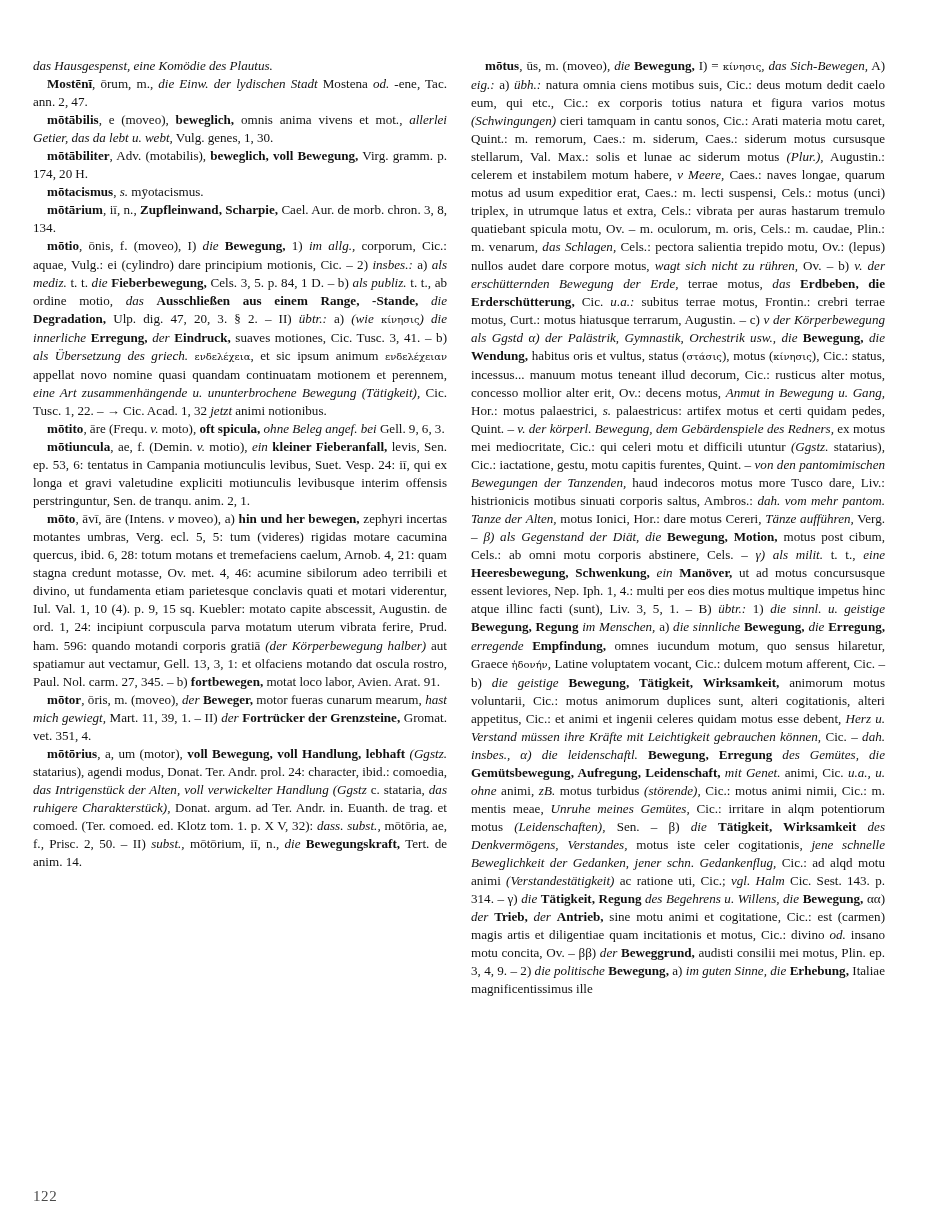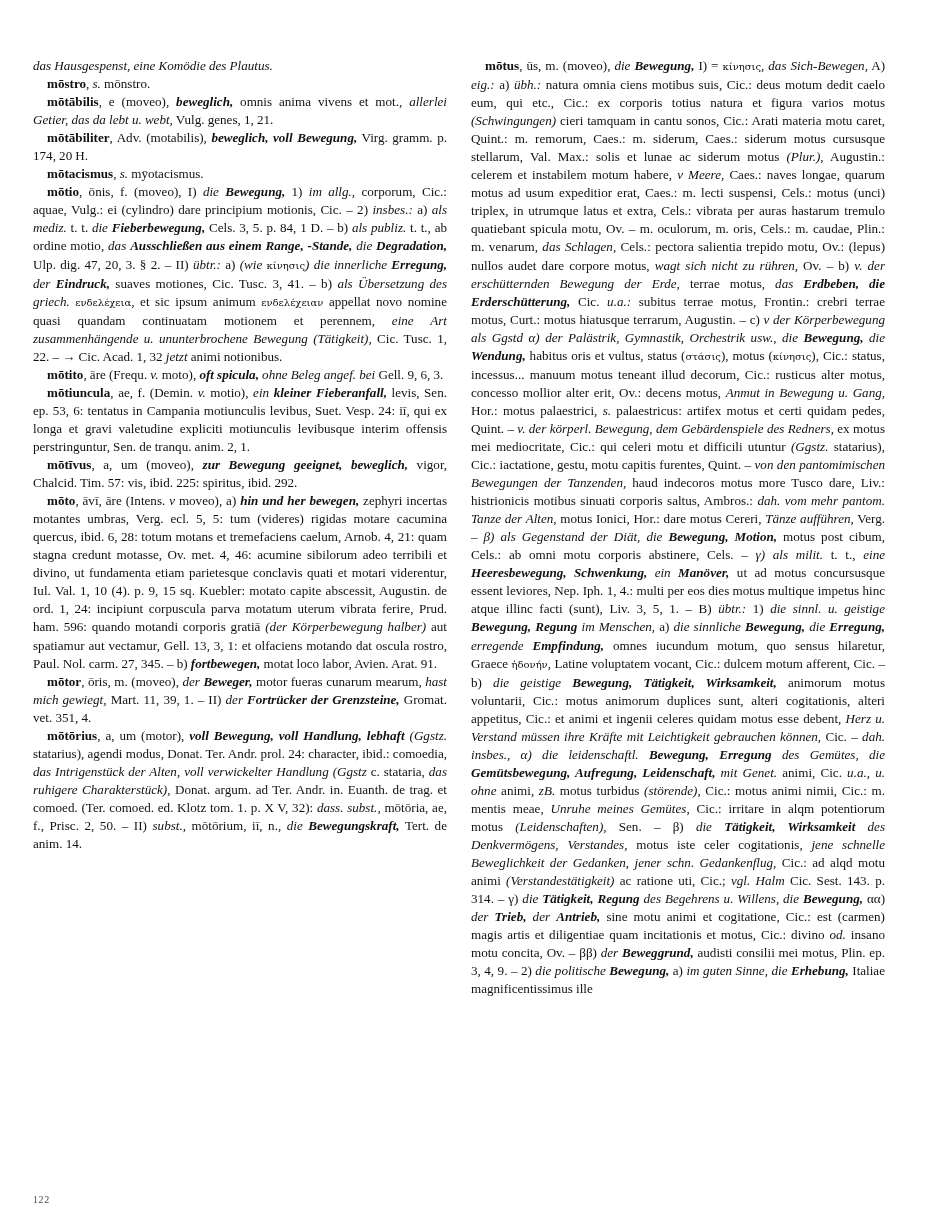"Bewegung," .de-b { font-style: italic -> none }
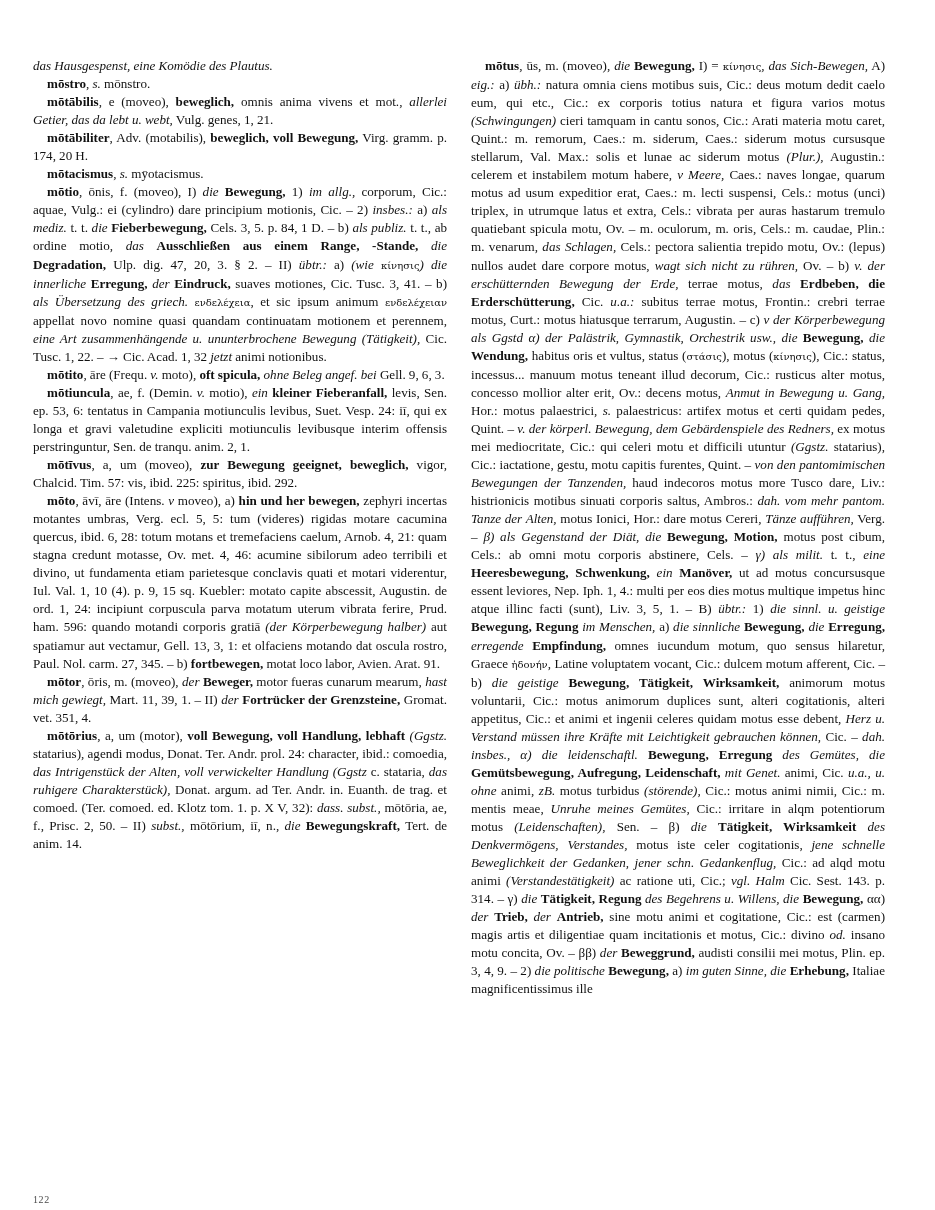"Mostēnī, ōrum, m., die Einw." p.entry { html: none -> <p><span>Mostēnī</span><span>, ōrum, m., </span><span>die Einw. der lydischen Stadt </span><span>Mostena </span><span>od.</span><span> -ene, Tac. ann. 2, 47.</span></p> }
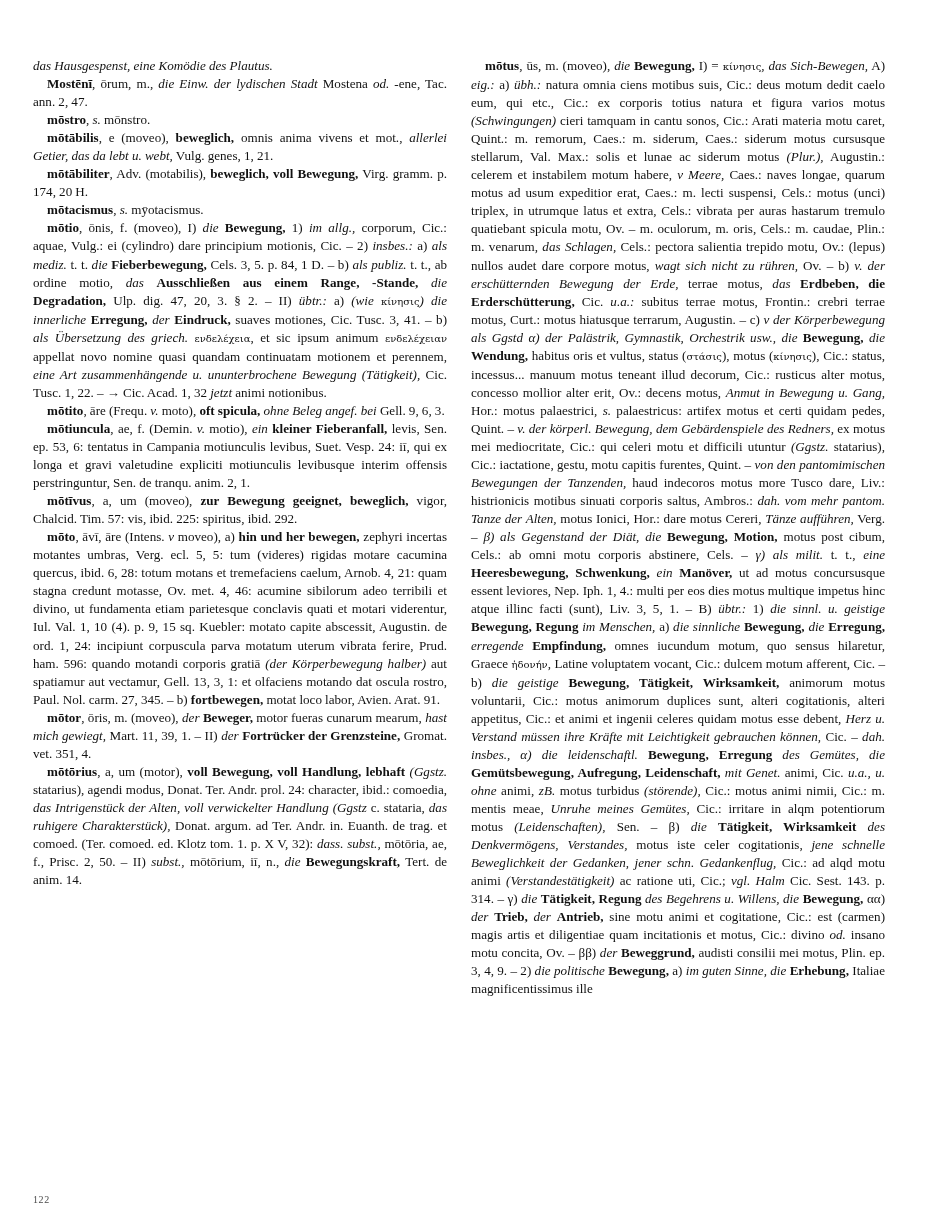"mōstro, s. mōnstro." p.entry { html: <p><span>mōstro</span><span>, </span><span>s.</span><span> mōnstro.</span></p> -> none }
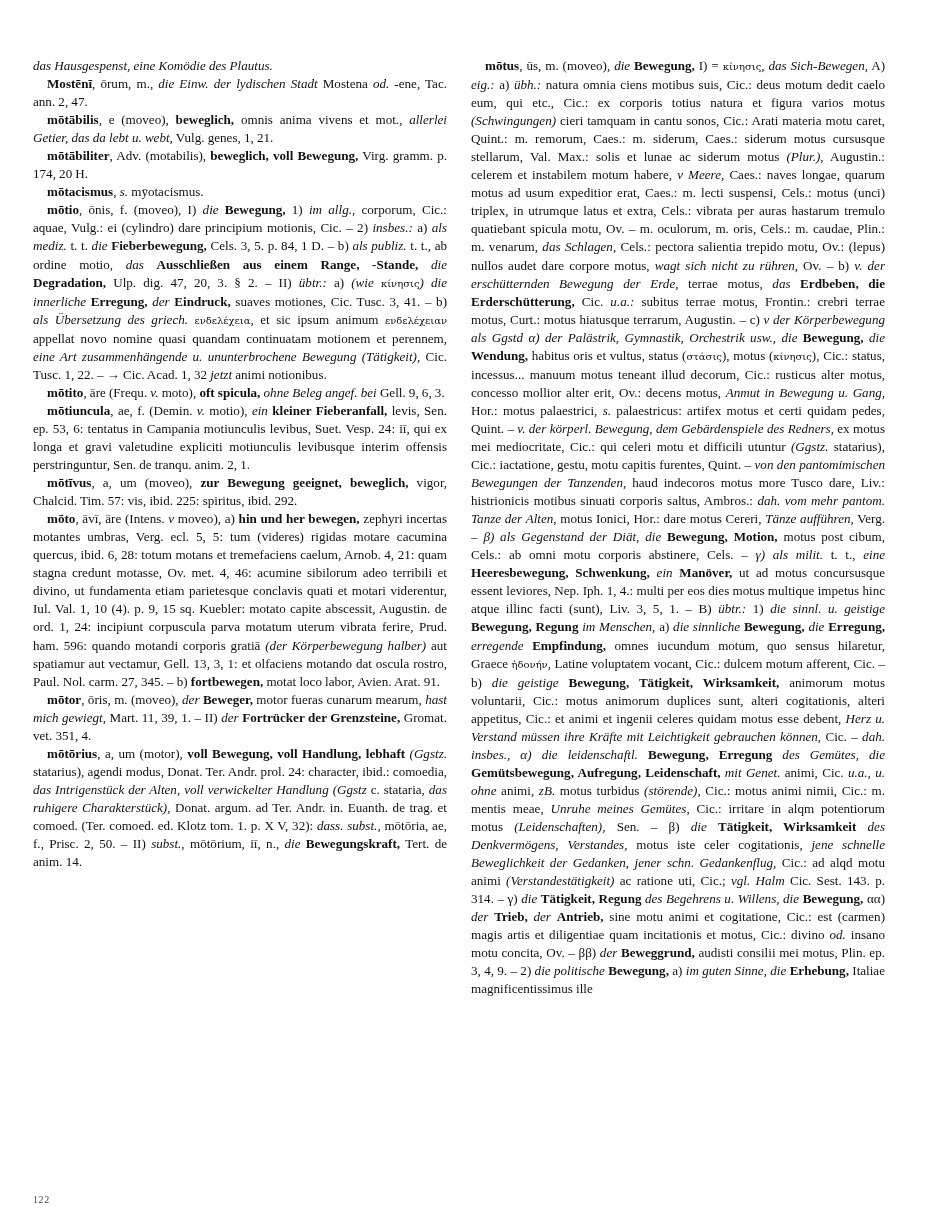"Vulg. genes, 1, 21." span { text: 21 -> 30 }
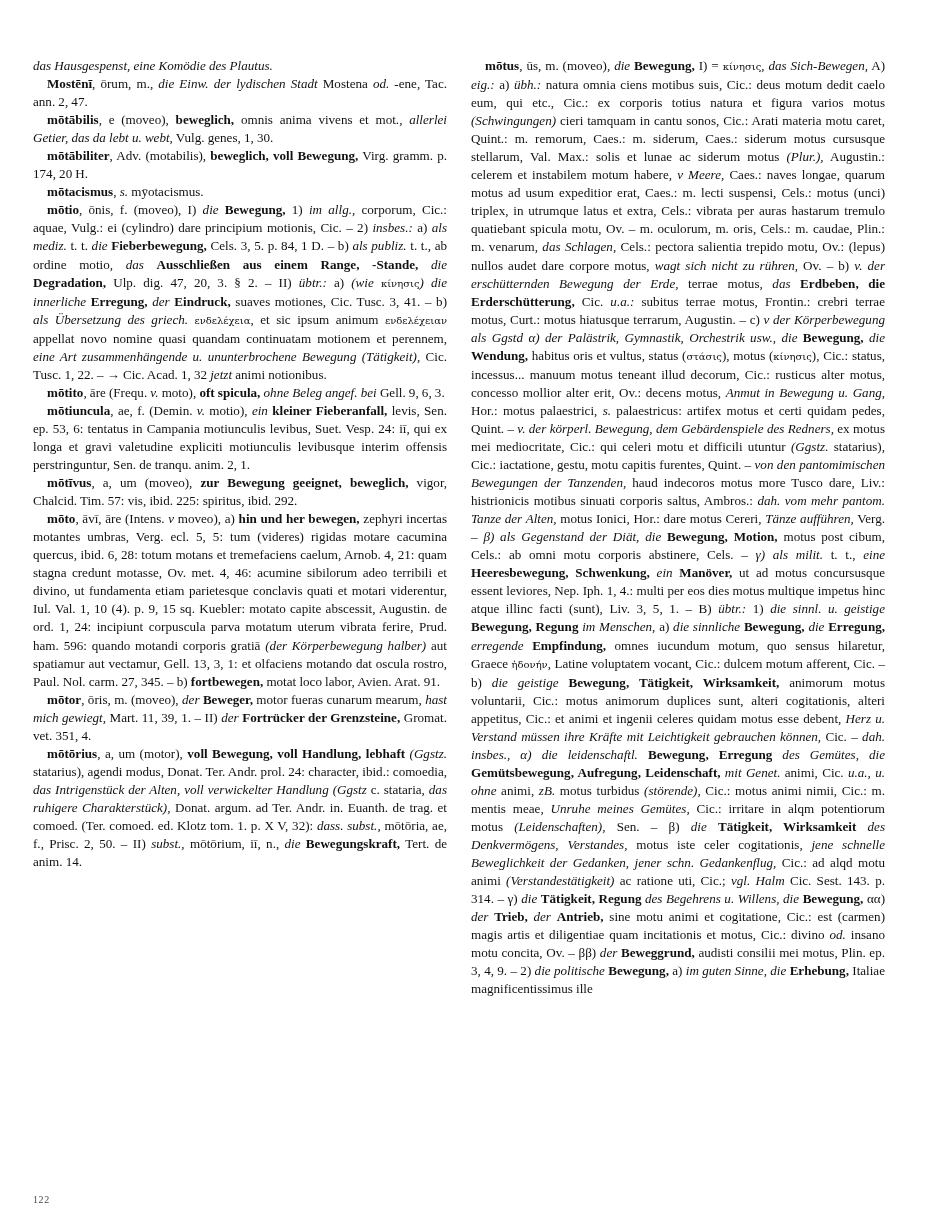"mōtārium, iī, n., Zupfleinwand," p.entry { html: none -> <p><span>mōtārium</span><span>, iī, n., </span><span>Zupfleinwand, Scharpie,</span><span> Cael. Aur. de morb. chron. 3, 8, 134.</span></p> }
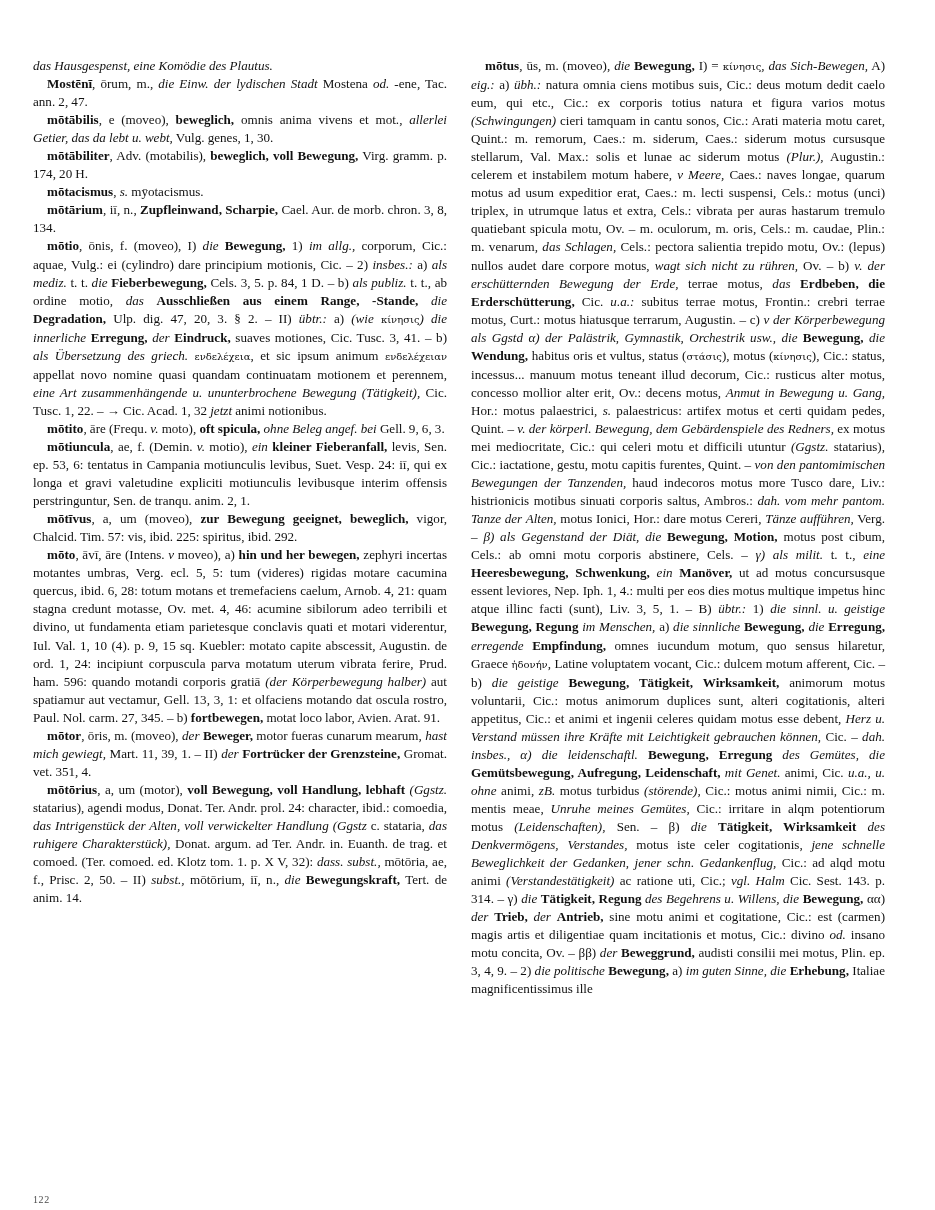"mōtīvus, a, um (moveo), zur" p.entry { html: <p><span>mōtīvus</span><span>, a, um (moveo), </span><span>zur Bewegung geeignet, beweglich,</span><span> vigor, Chalcid. Tim. 57: vis, ibid. 225: spiritus, ibid. 292.</span></p> -> none }
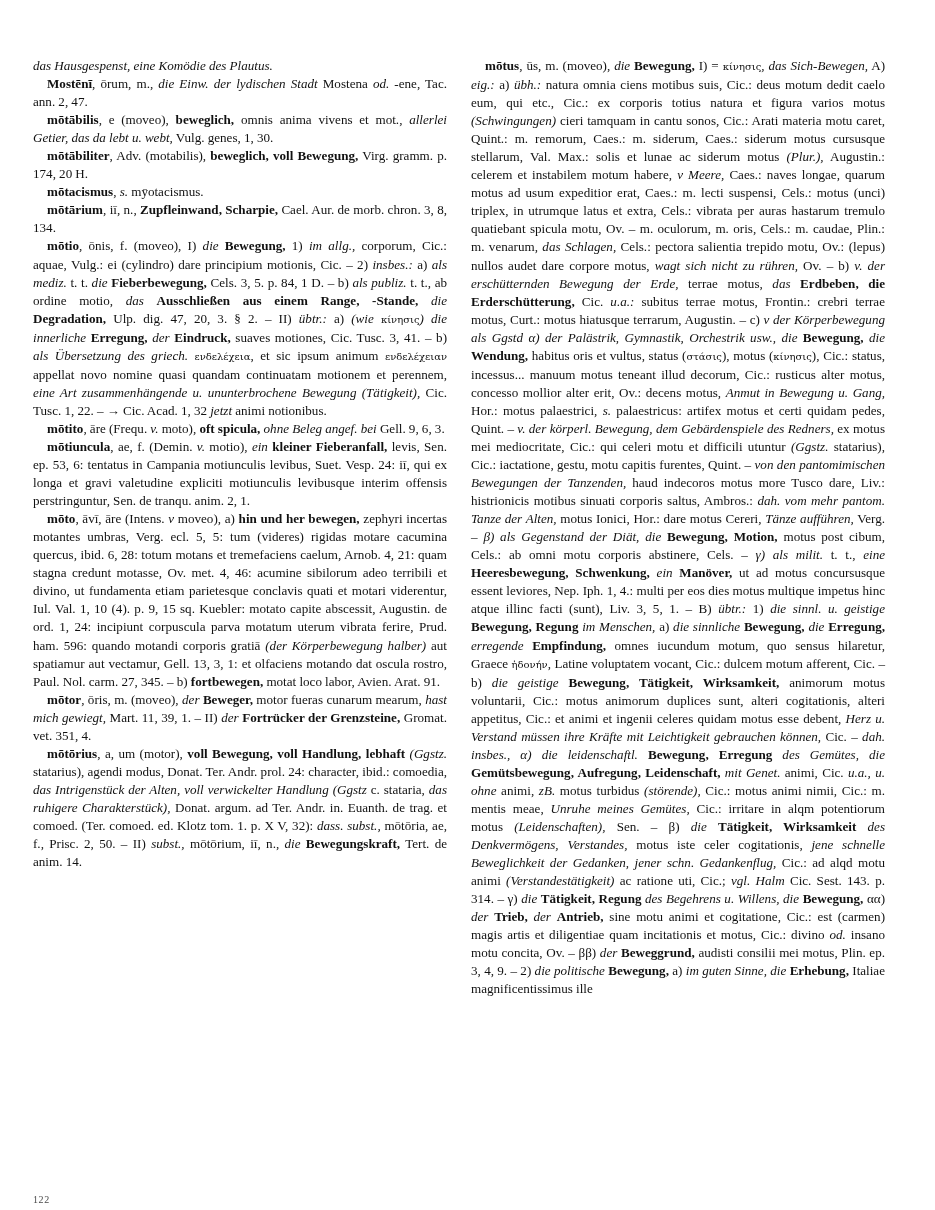"122" .folio { font-size: 10px -> 15px }
